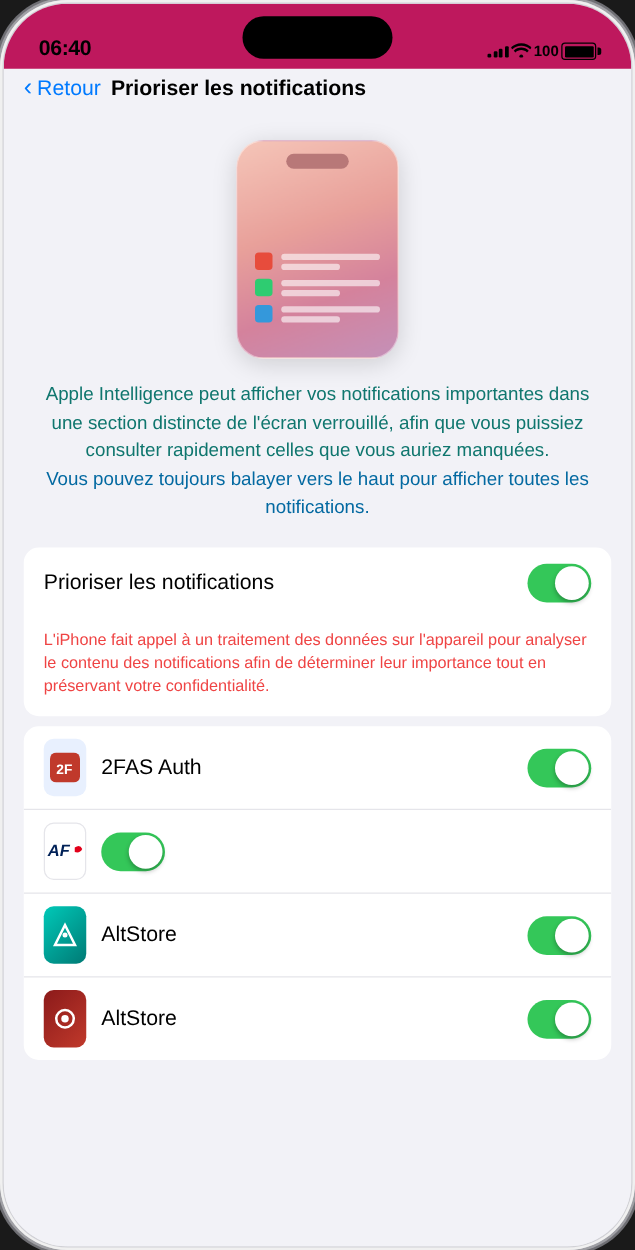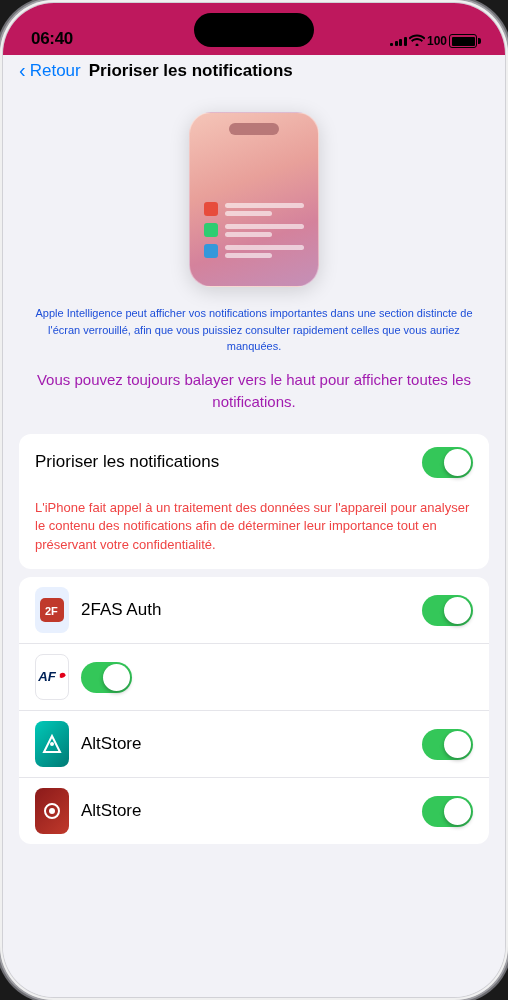"Apple Intelligence peut afficher vos" .description-text { color: #1d4ed8 -> #0f766e; font-size: 11px -> 15px; margin-bottom: 14px -> none }
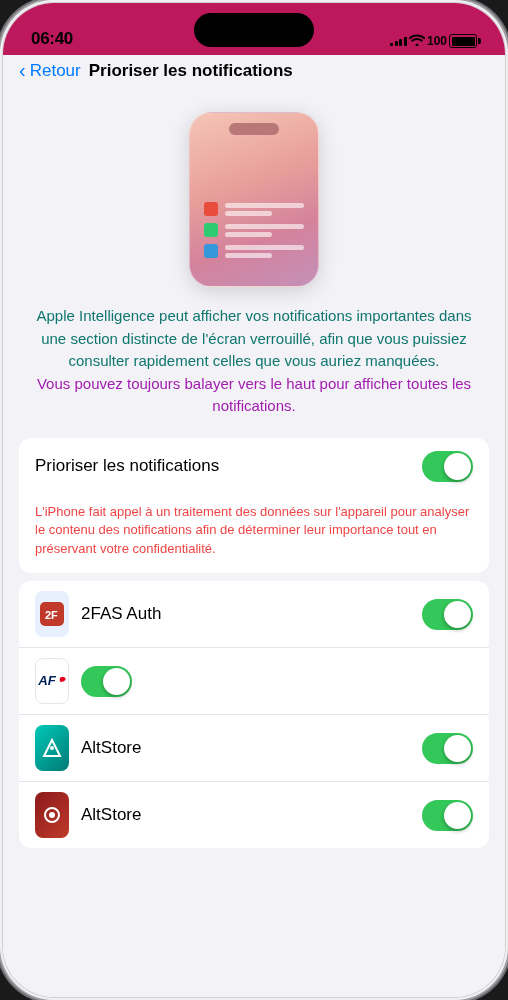"Vous pouvez toujours balayer vers" .description-text2 { color: #a21caf -> #0369a1 }
